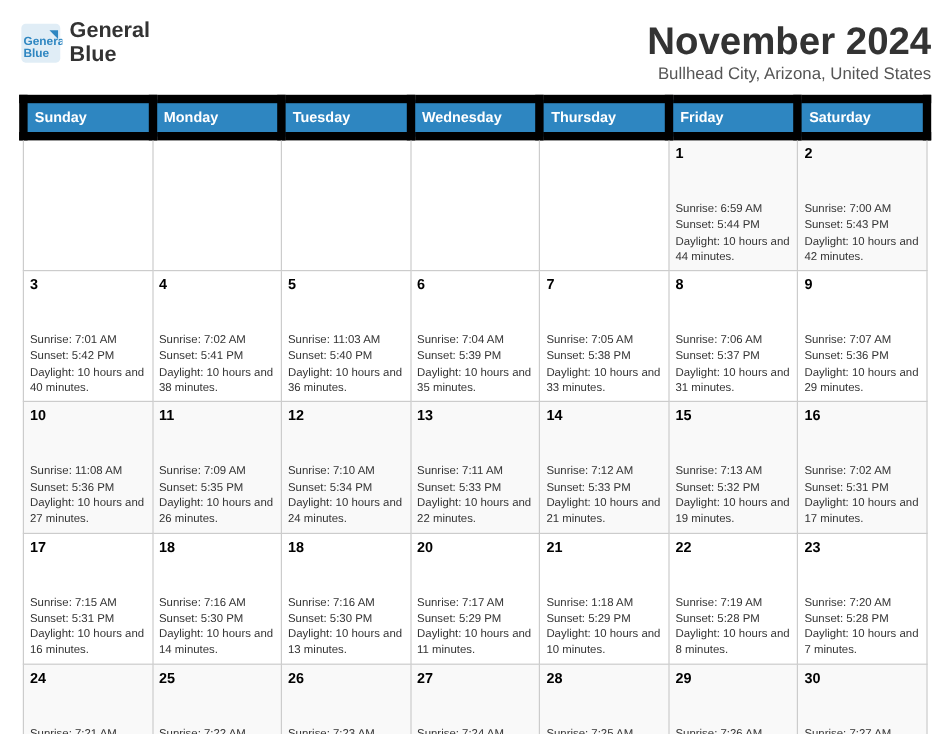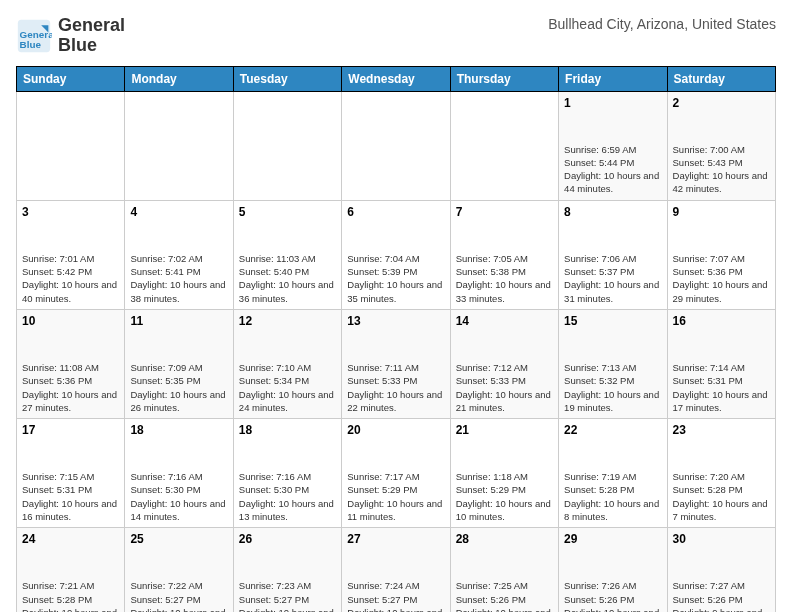"November 2024" div.month-title { html: none -> <div>November 2024</div> }
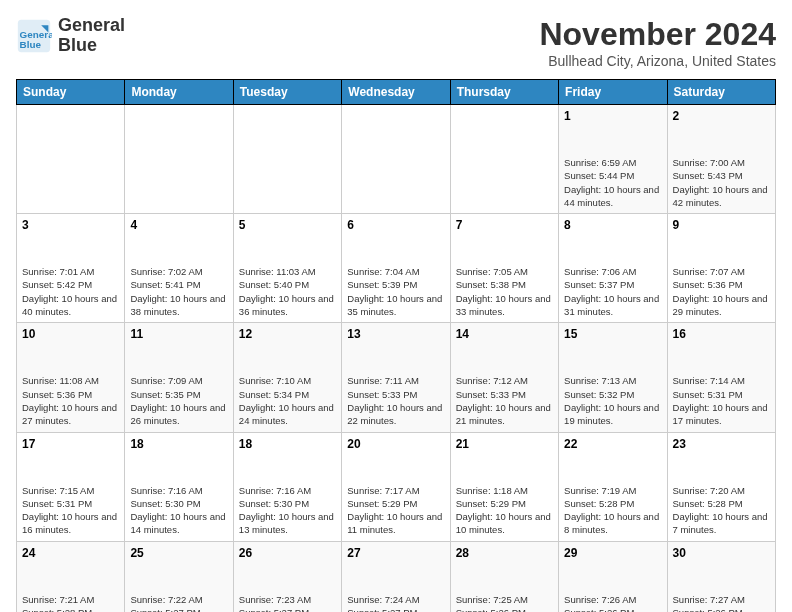"Sunday" thead tr th { border: 1px solid #000000 -> 7px solid #000000 }
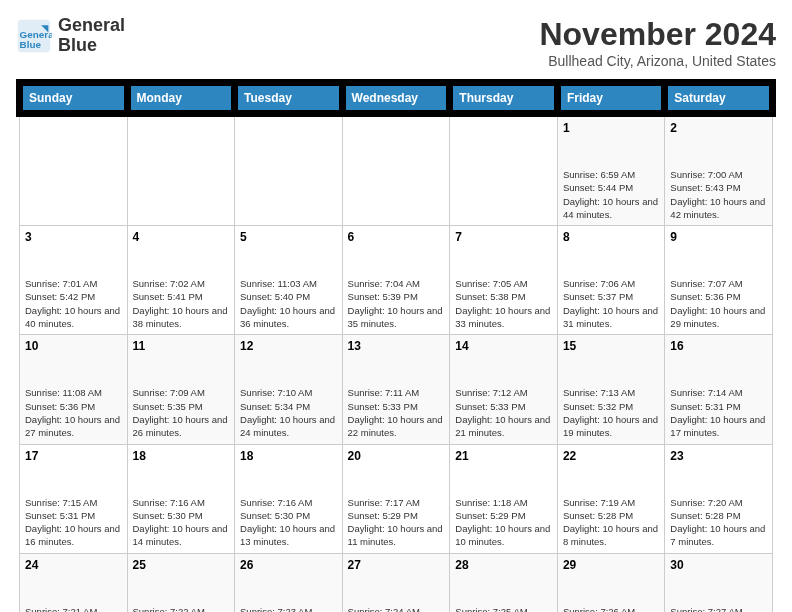"Sunrise: 7:14 AM Sunset: 5:31" div.day-info { text: 7:14 -> 7:02 }
